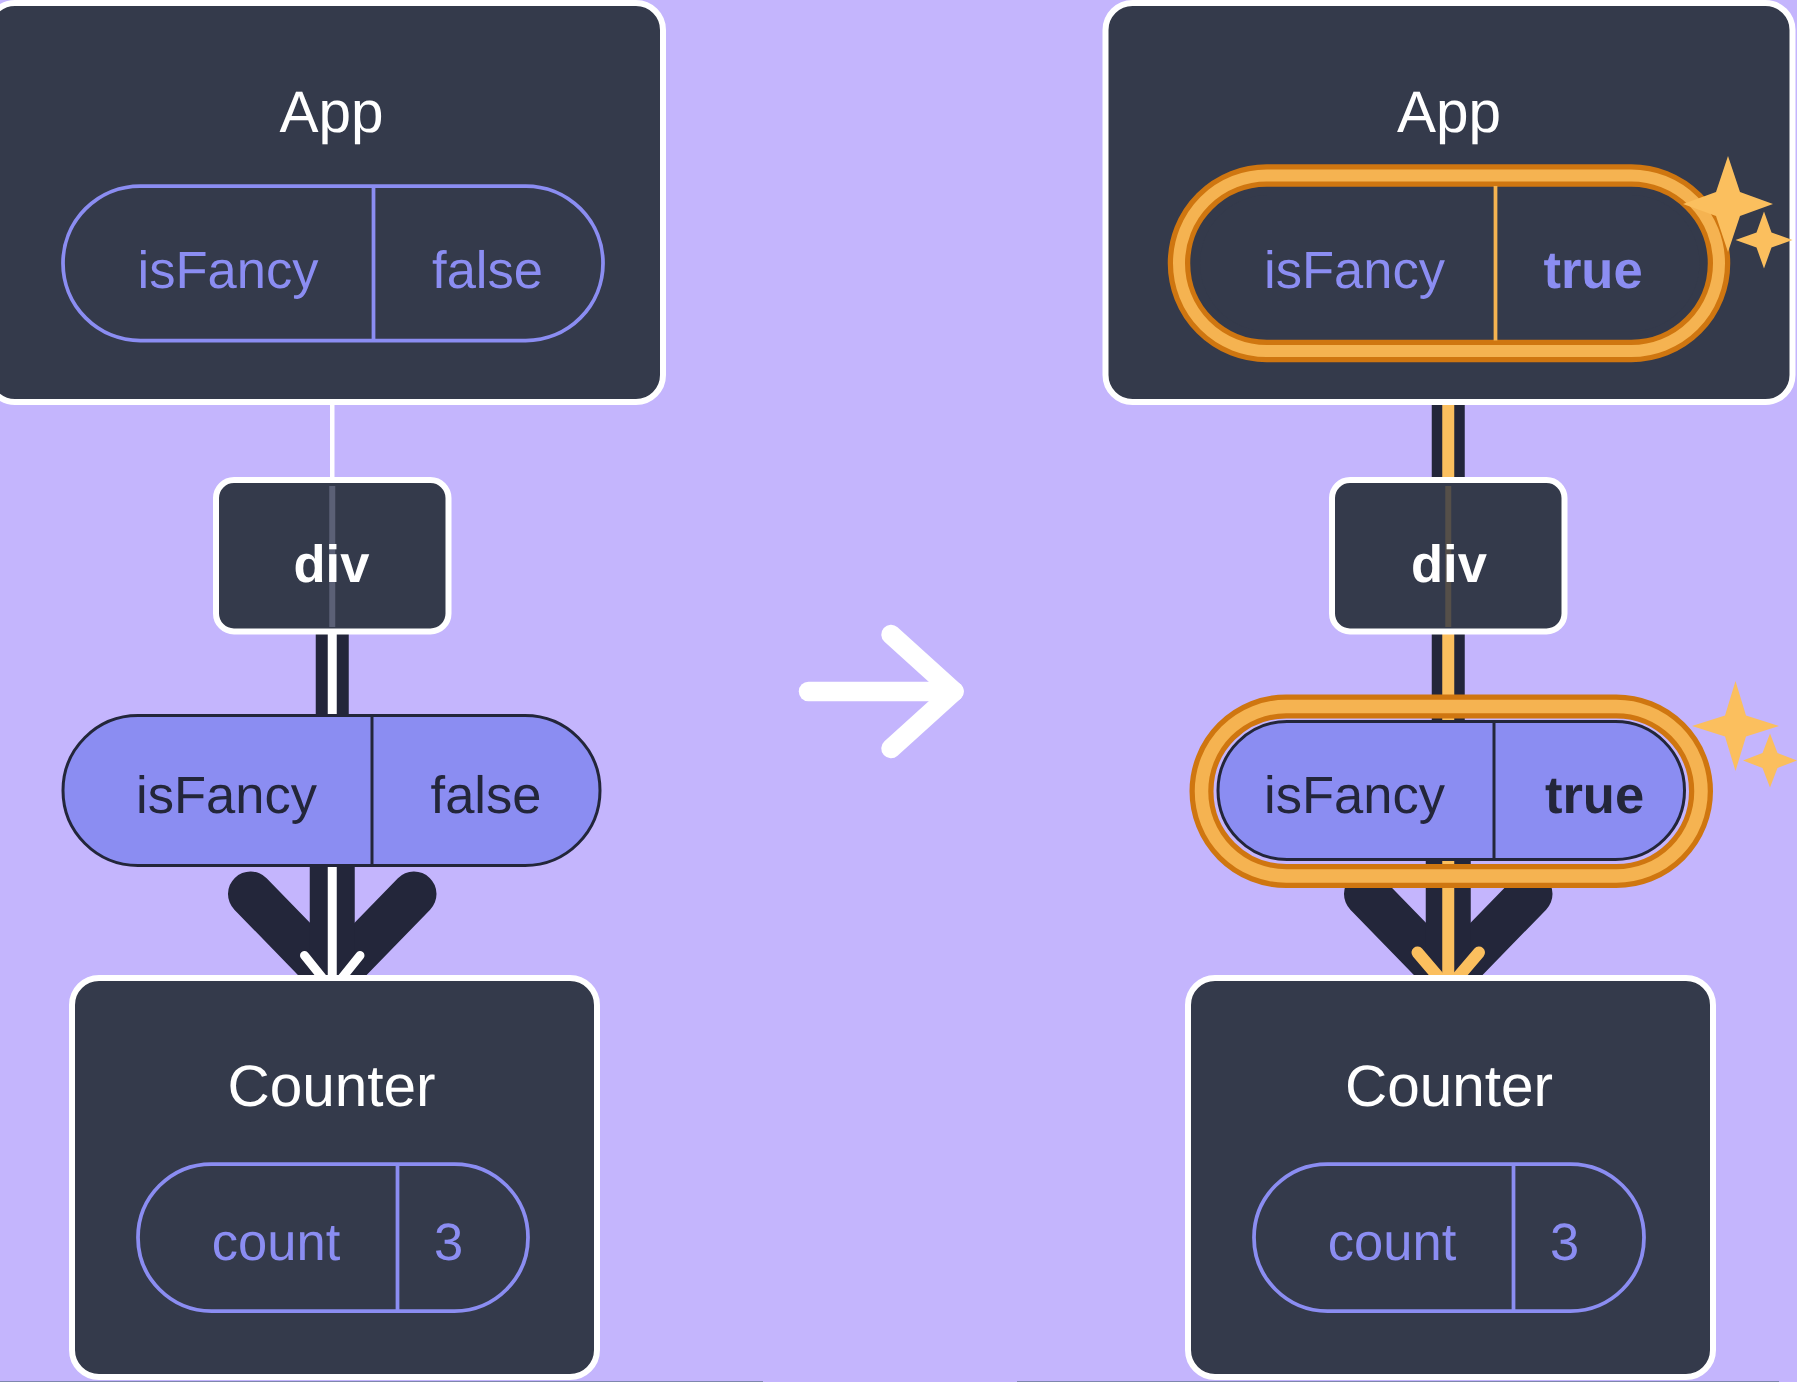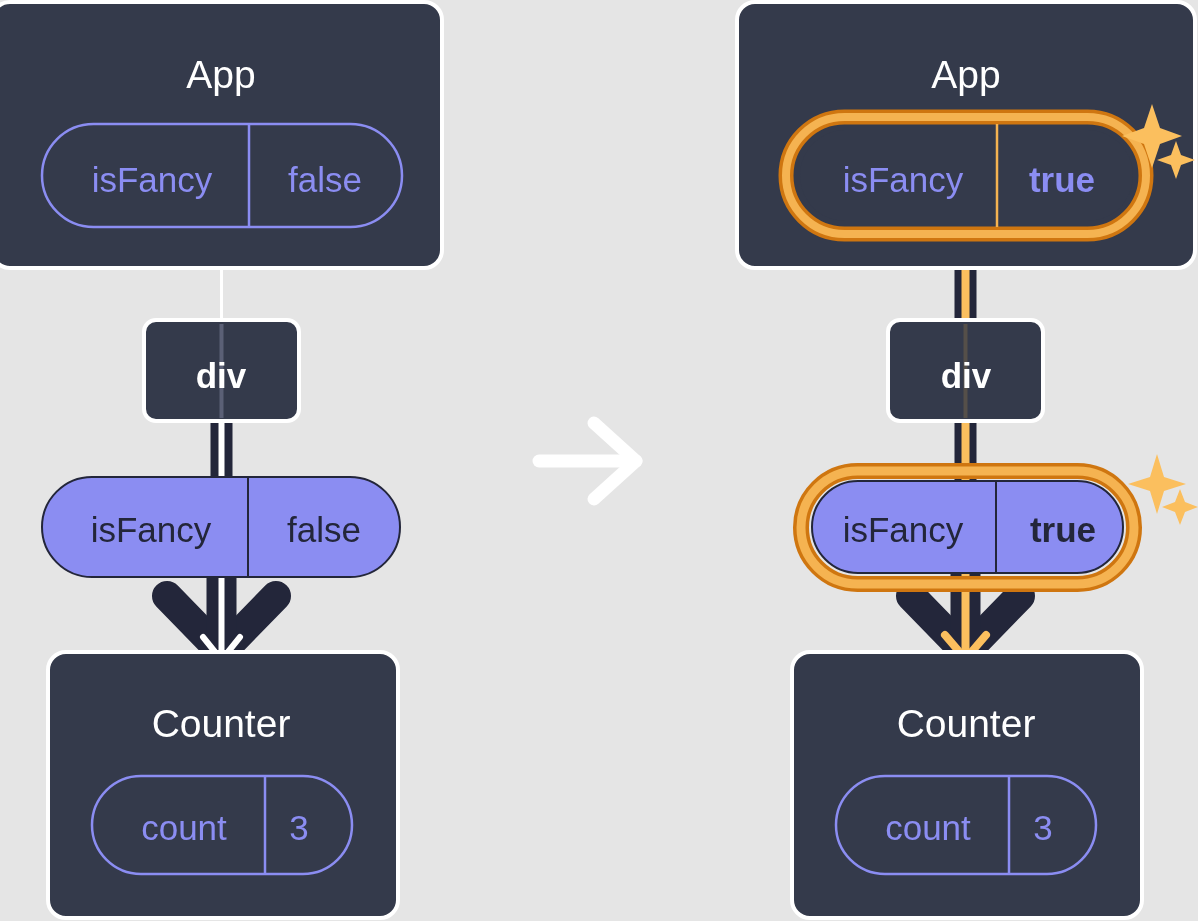"App" #stage { background: #e5e5e5 -> #c4b5fd }
